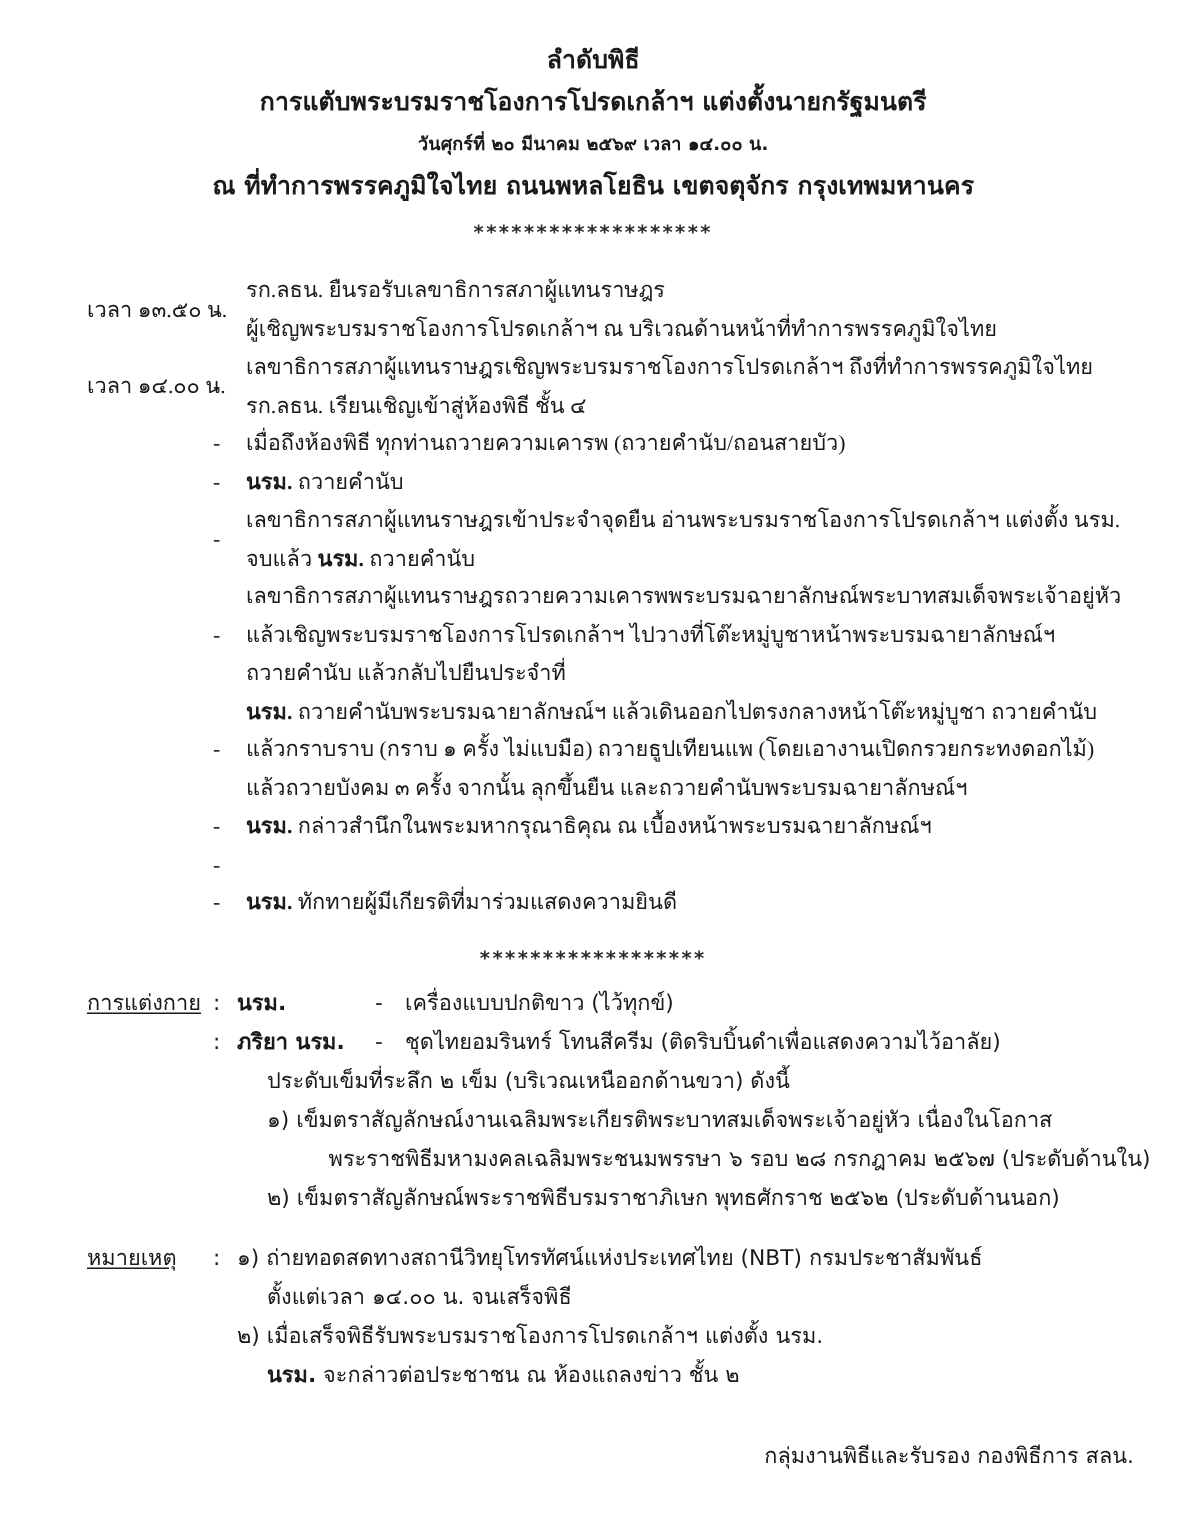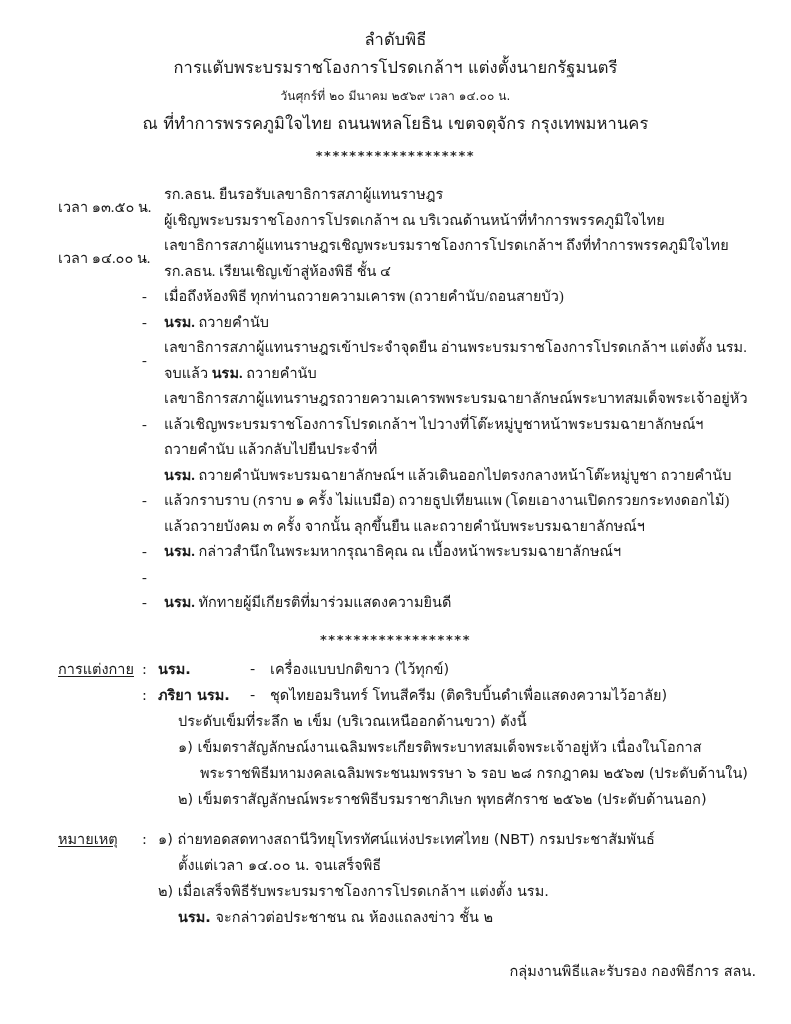"ลำดับพิธี" .title-line { font-weight: normal -> bold }
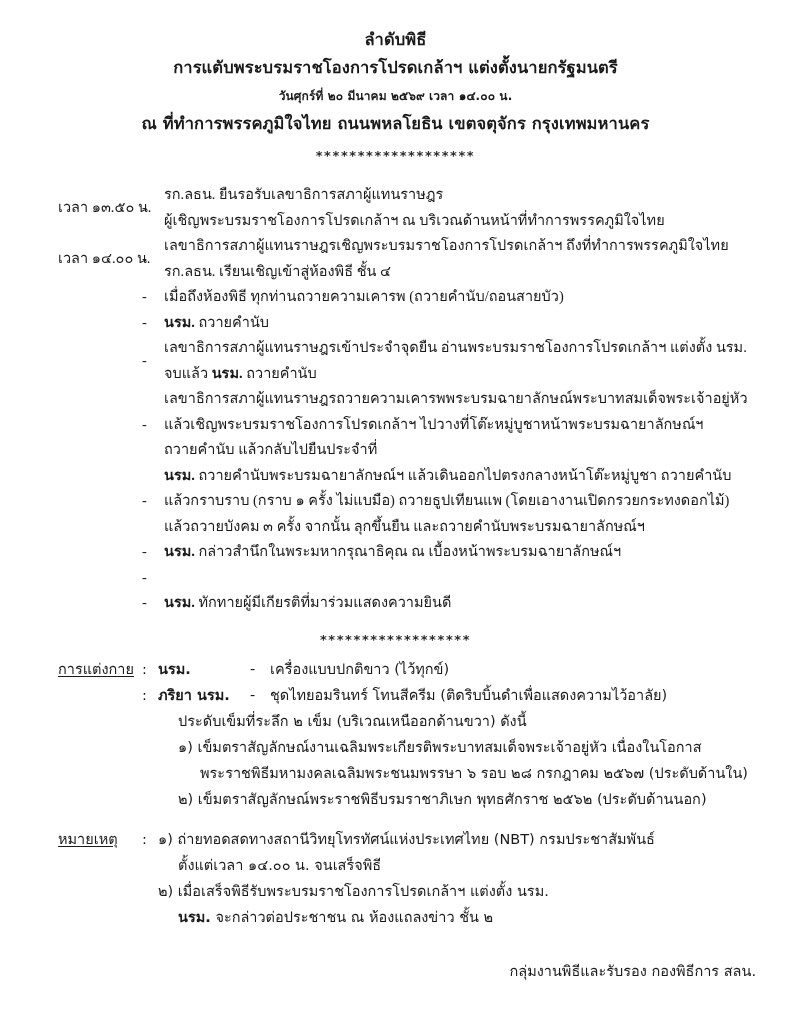"พระราชพิธีมหามงคลเฉลิมพระชนมพรรษา ๖ รอบ" .num-ln.sub { text-align: none -> right }
